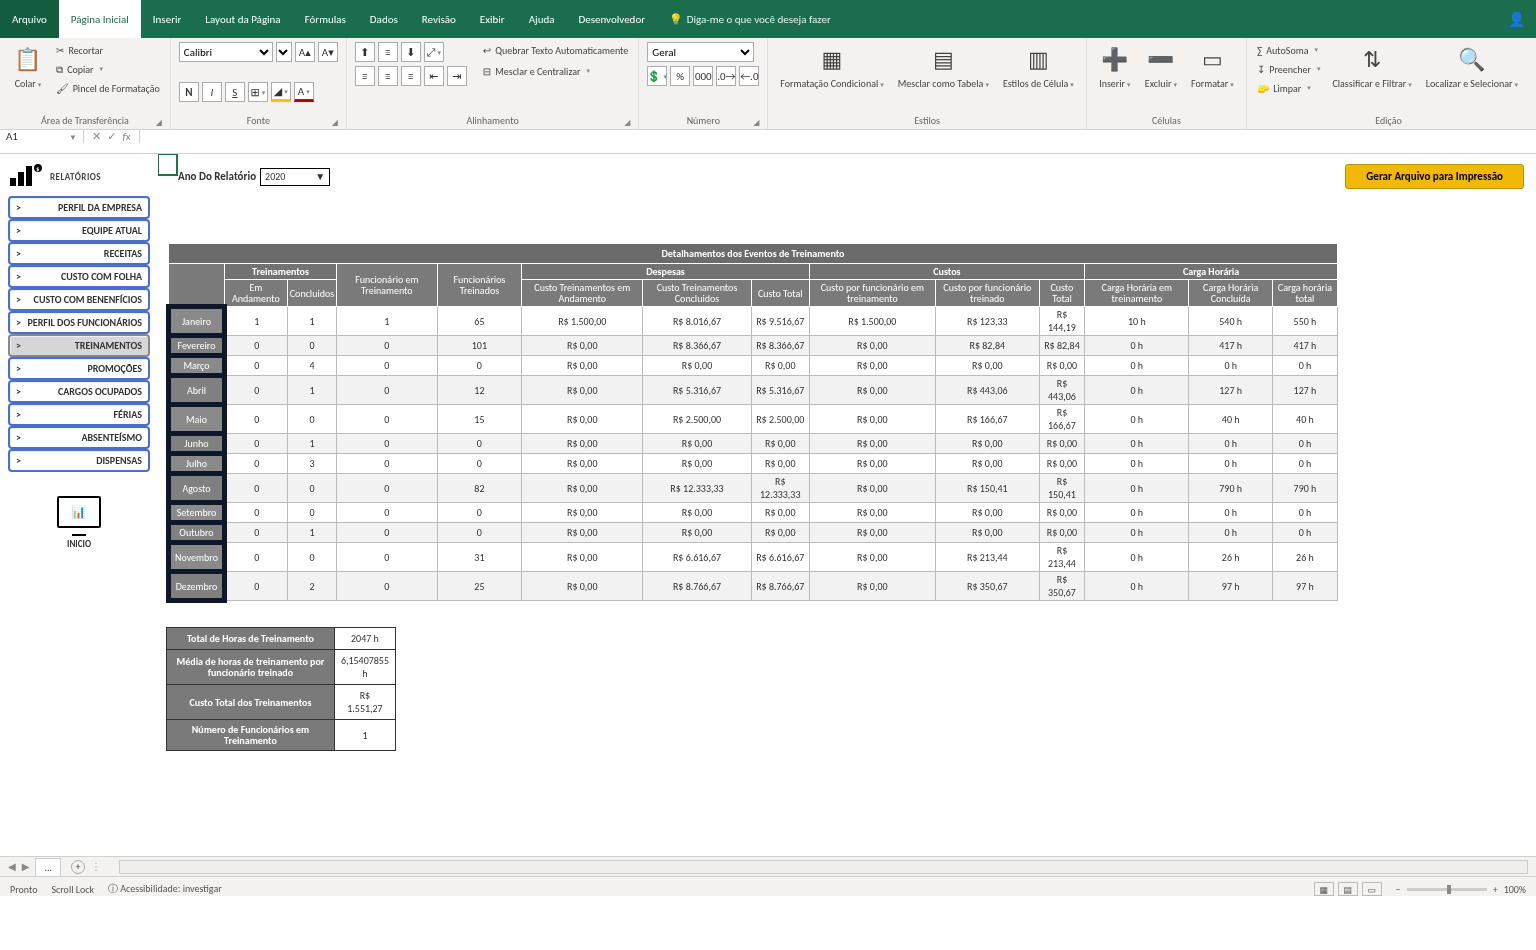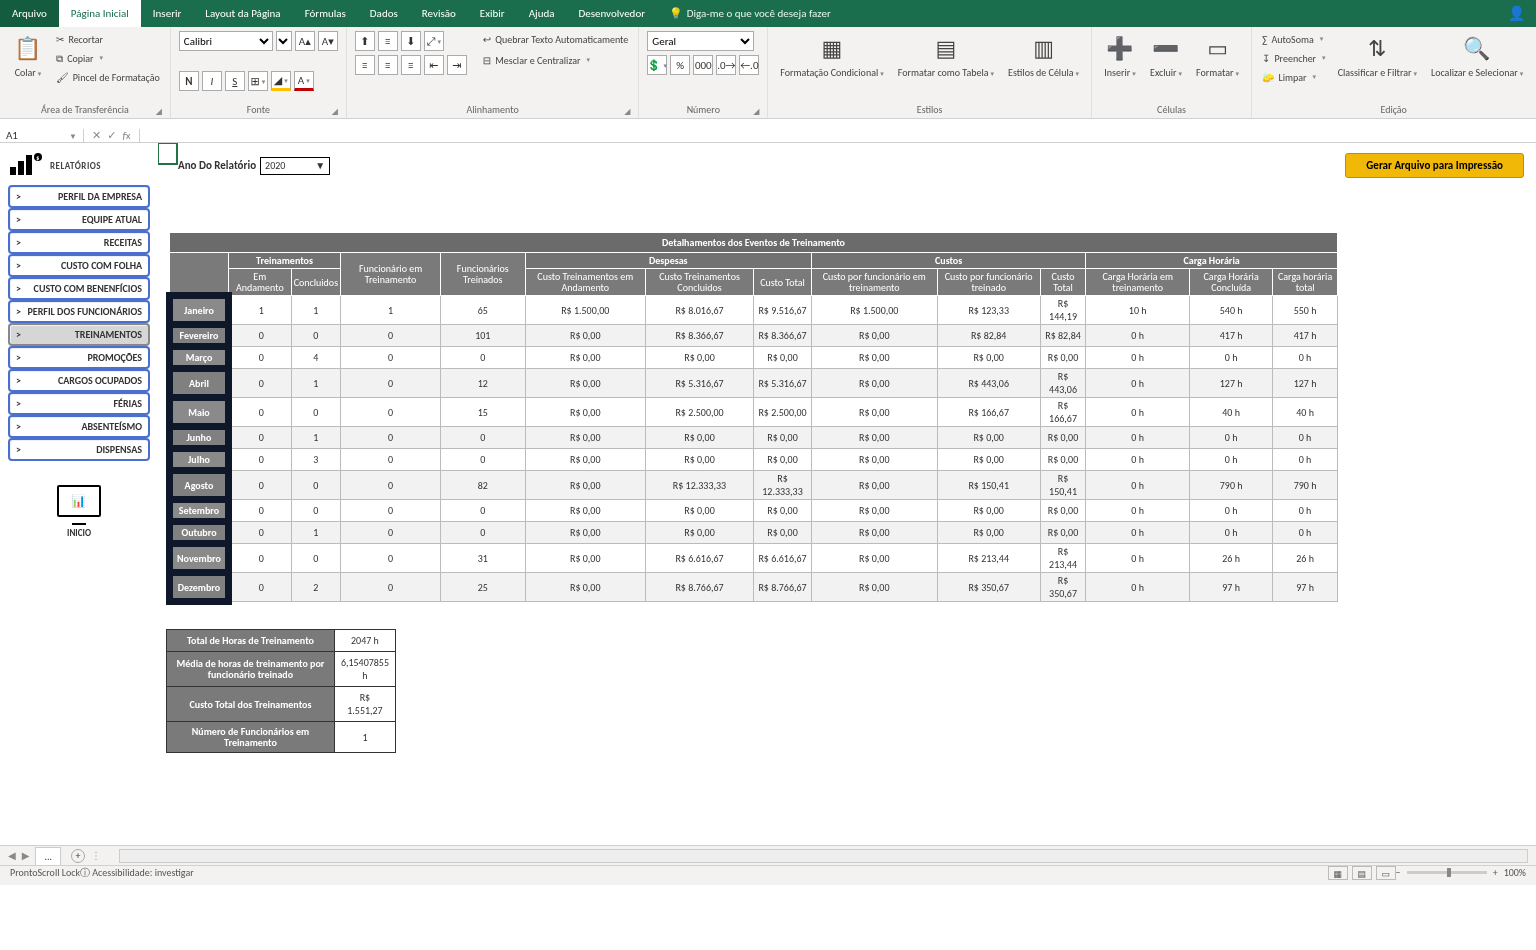"Arquivo" .titlebar { height: 27px -> 38px }
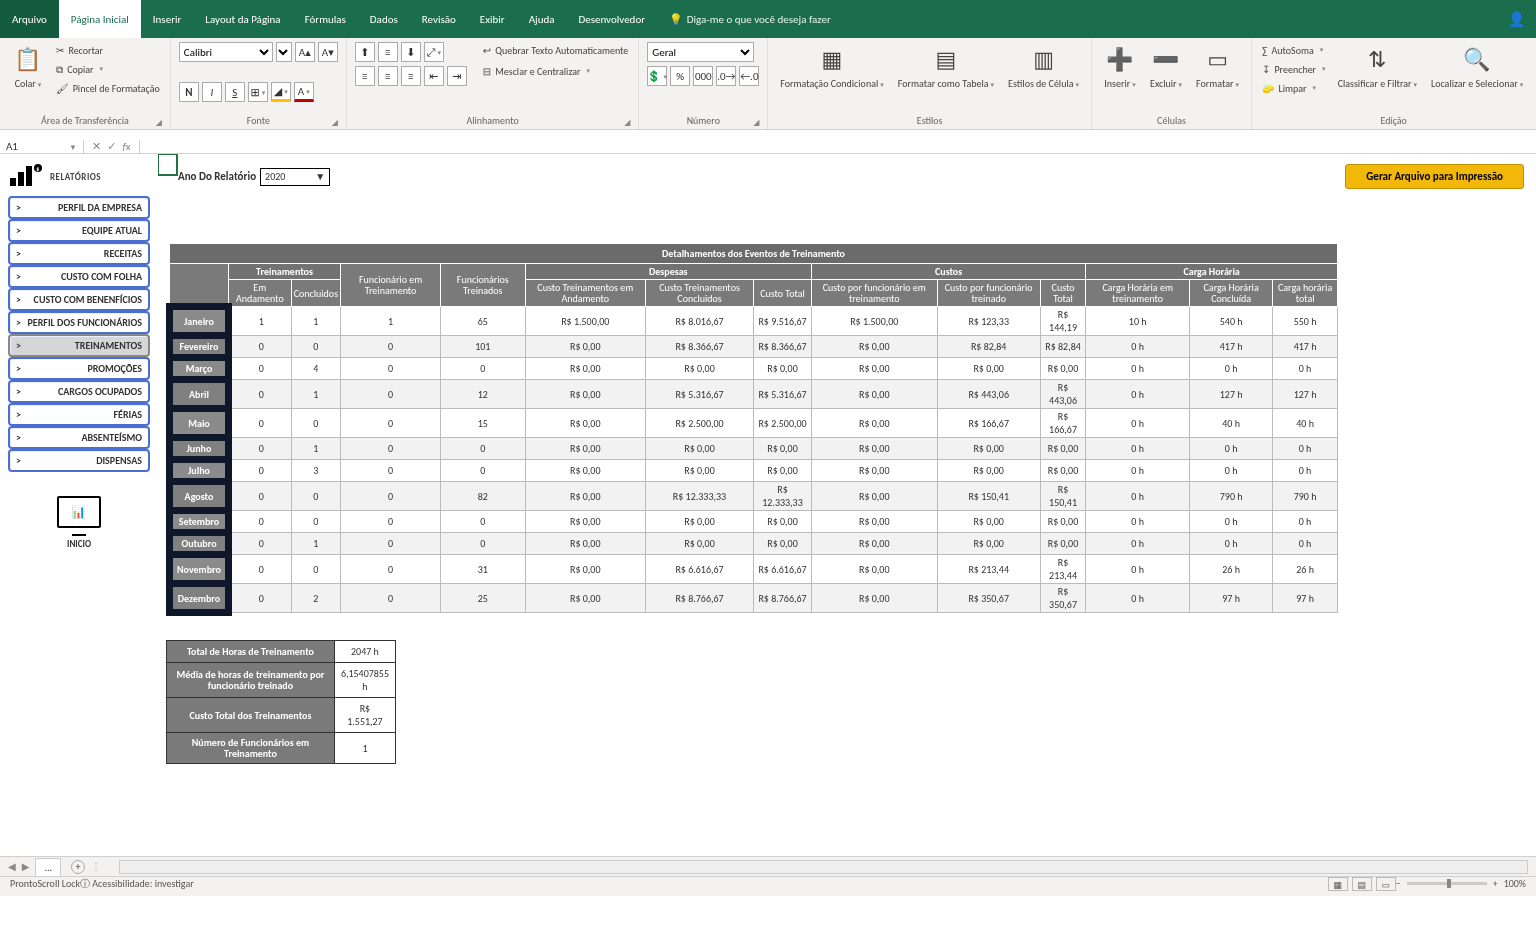"Formatar como Tabela" span.dropbtn { text: Formatar -> Mesclar }
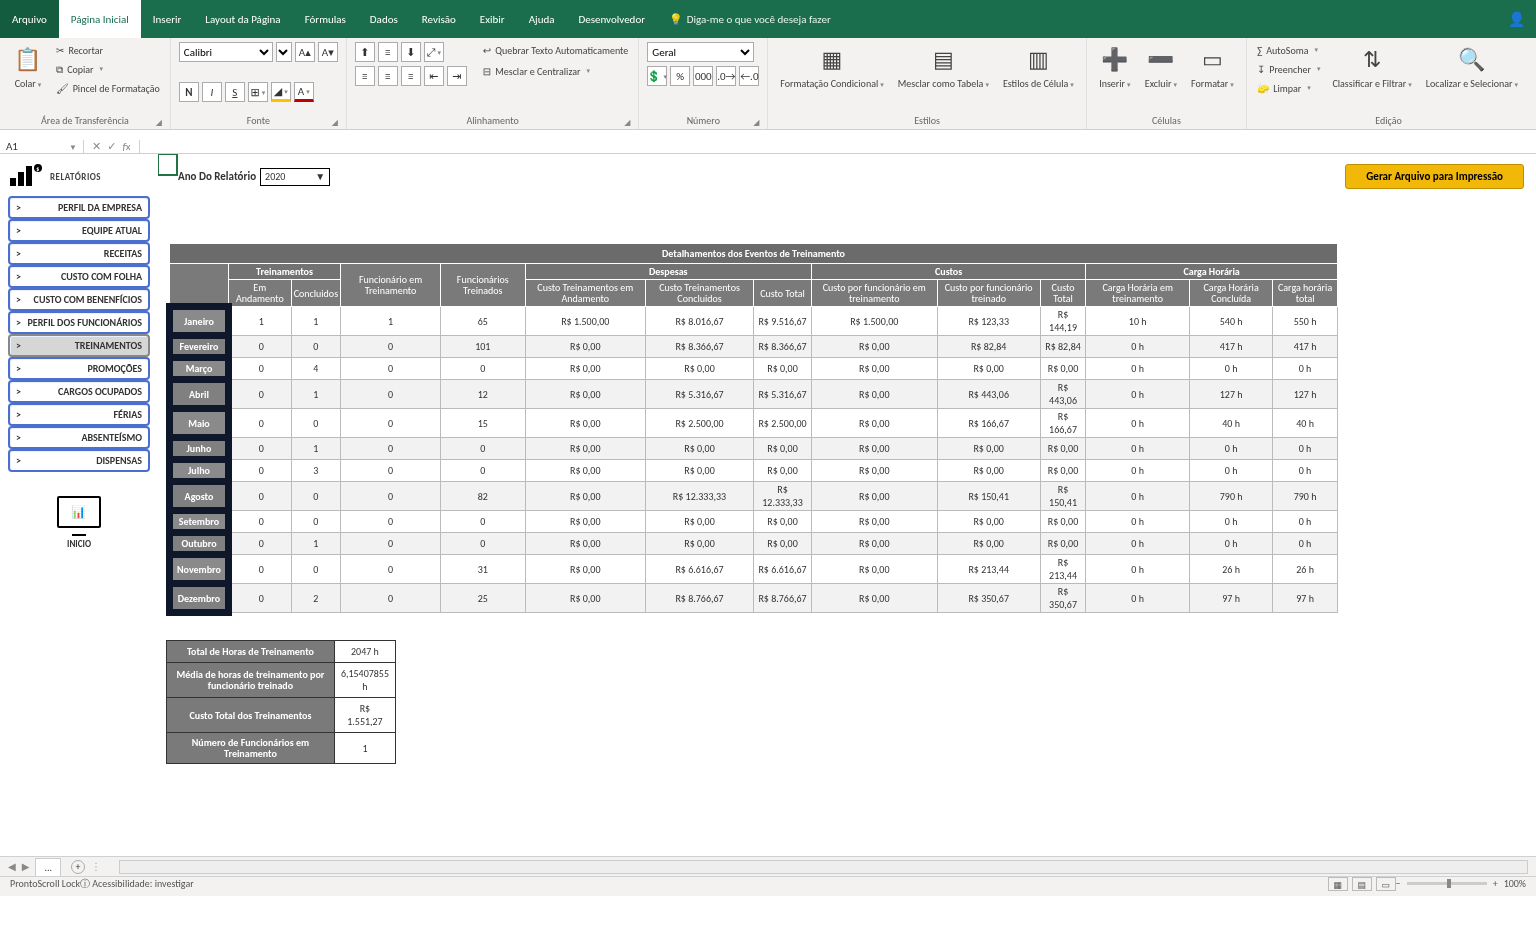"A1" .fxbar { align-items: flex-end -> flex-start }
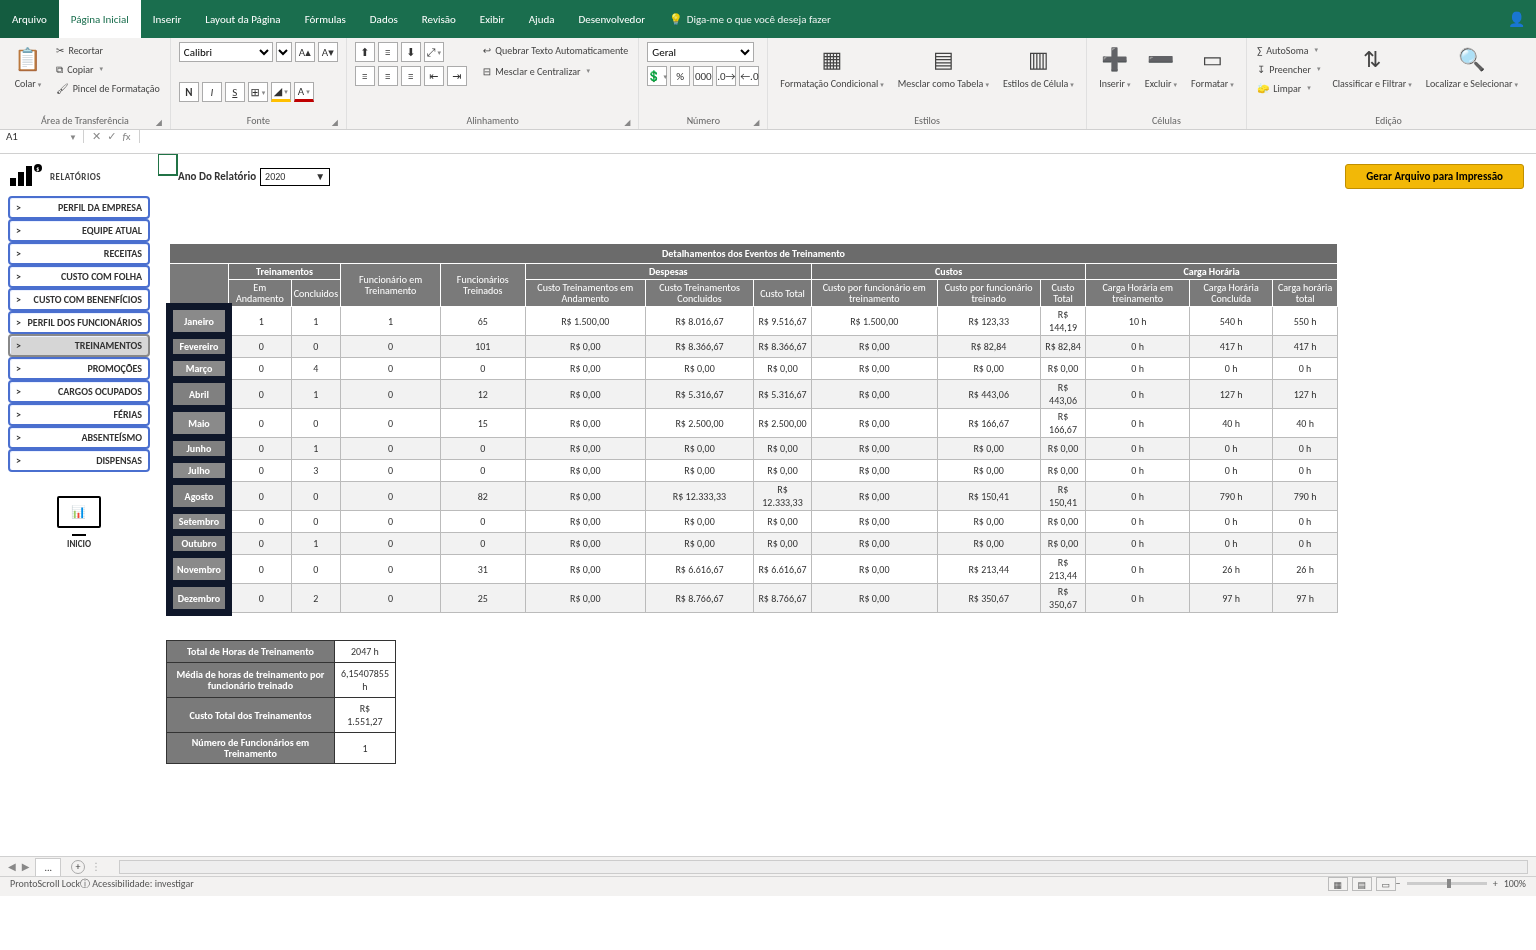"Janeiro" .datatable td.rowhdr { border: 7px solid #0f172a -> 5px solid #0f172a; font-weight: bold -> normal }
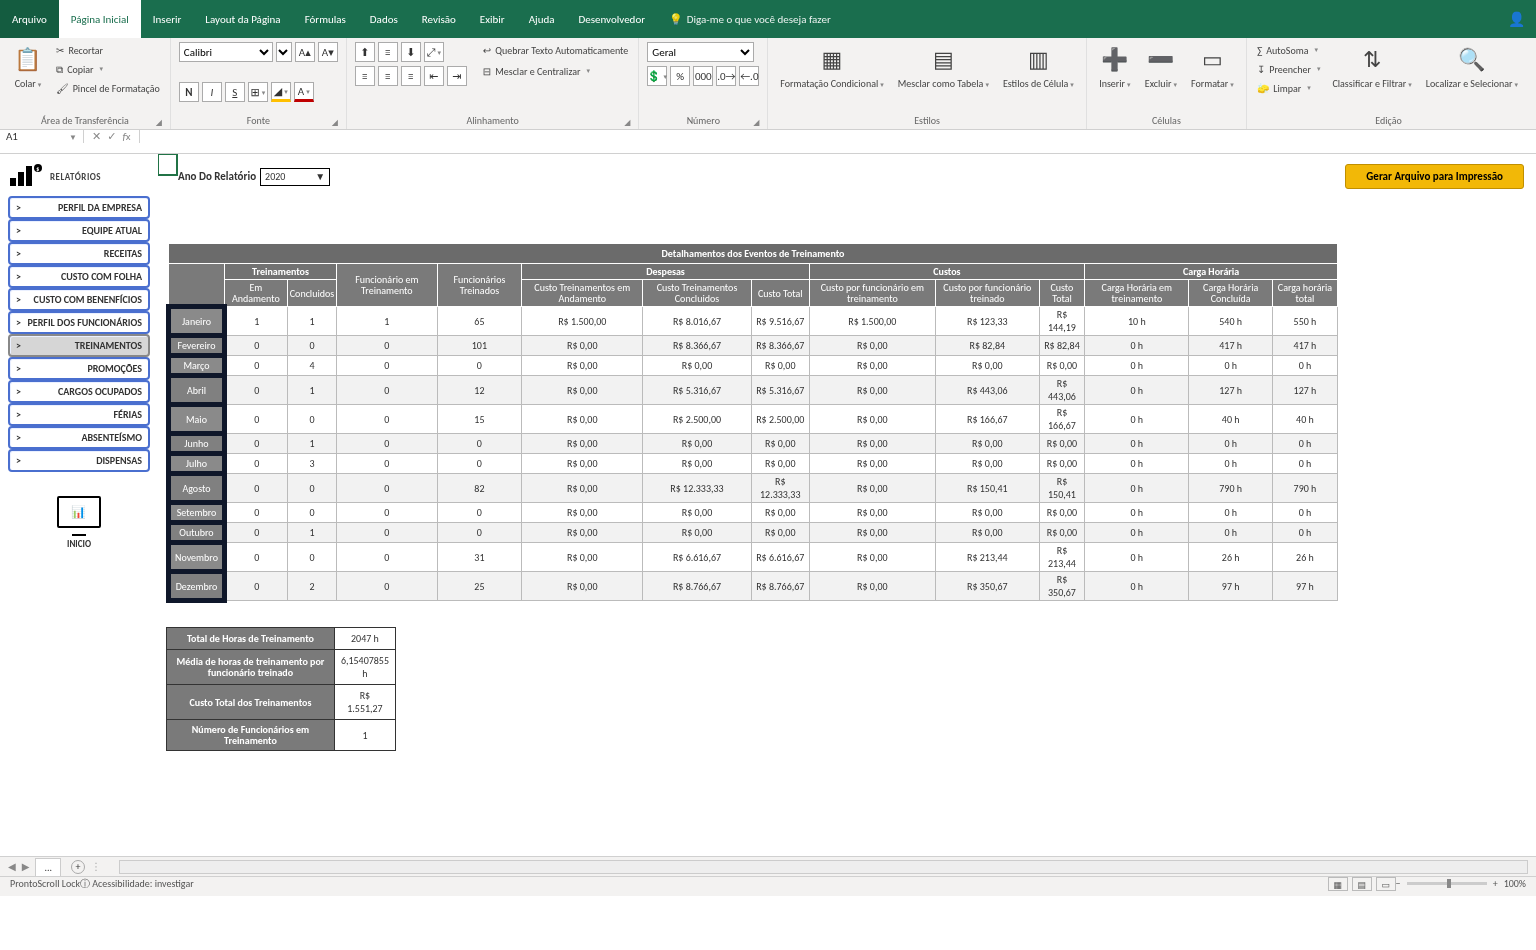"Pronto" .statusbar { align-items: flex-start -> flex-end; gap: none -> 14px }
